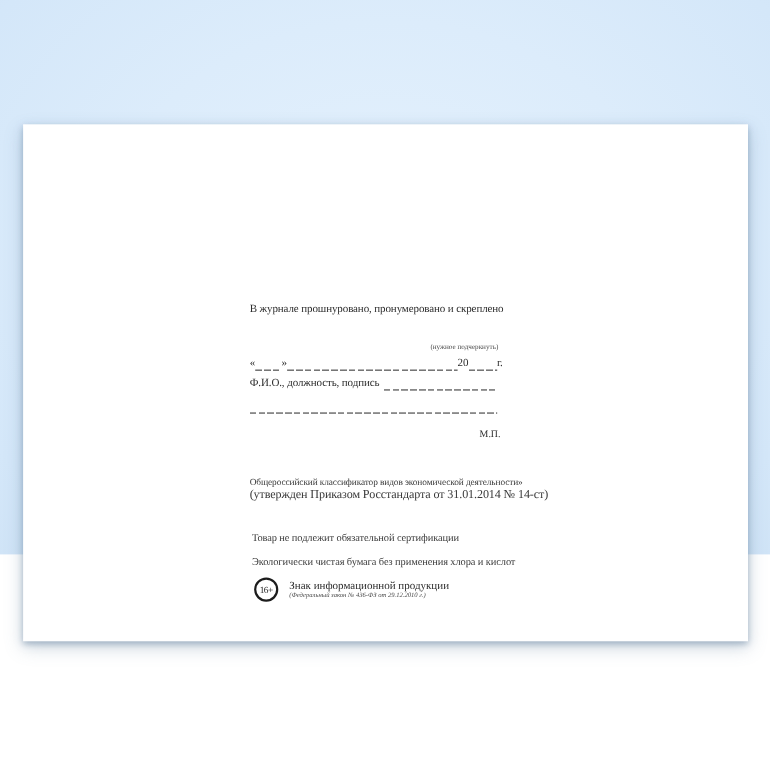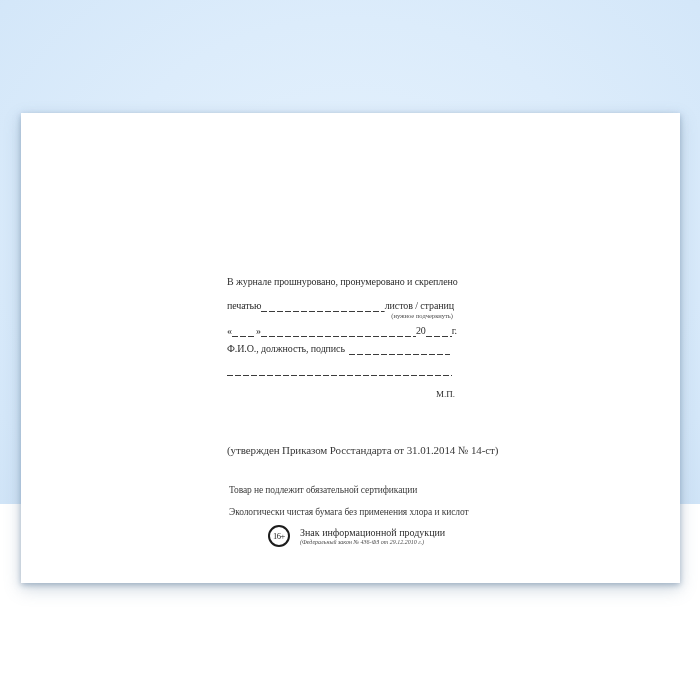"печатью" div.row { html: <div> <span>печатью</span> <span></span> <span>листов / страниц</span> </div> -> none }
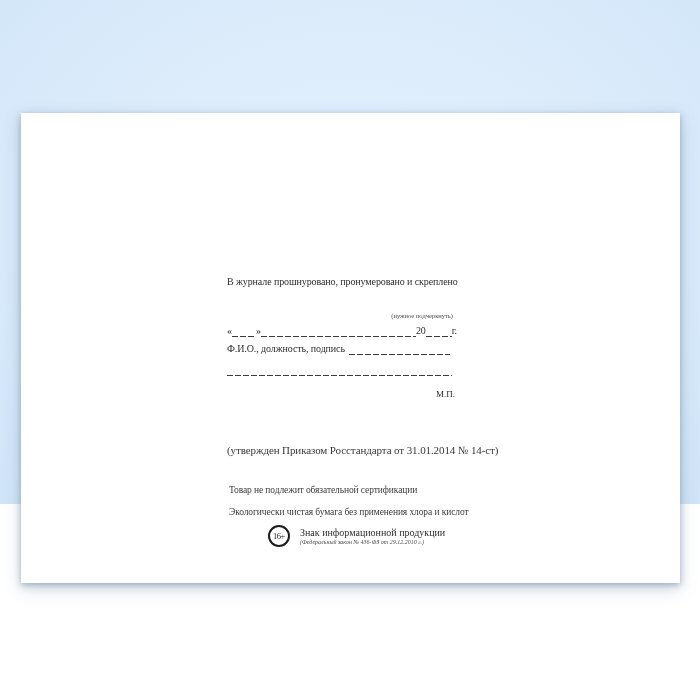"Общероссийский классификатор видов" div.pline { html: none -> <div>Общероссийский классификатор видов экономической деятельности»</div> }
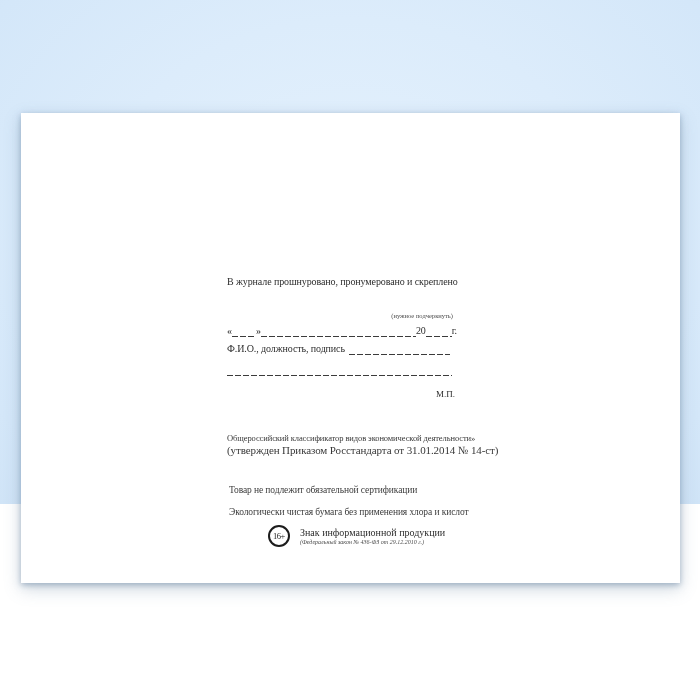"16+" .age-badge { margin-left: 37px -> none }
